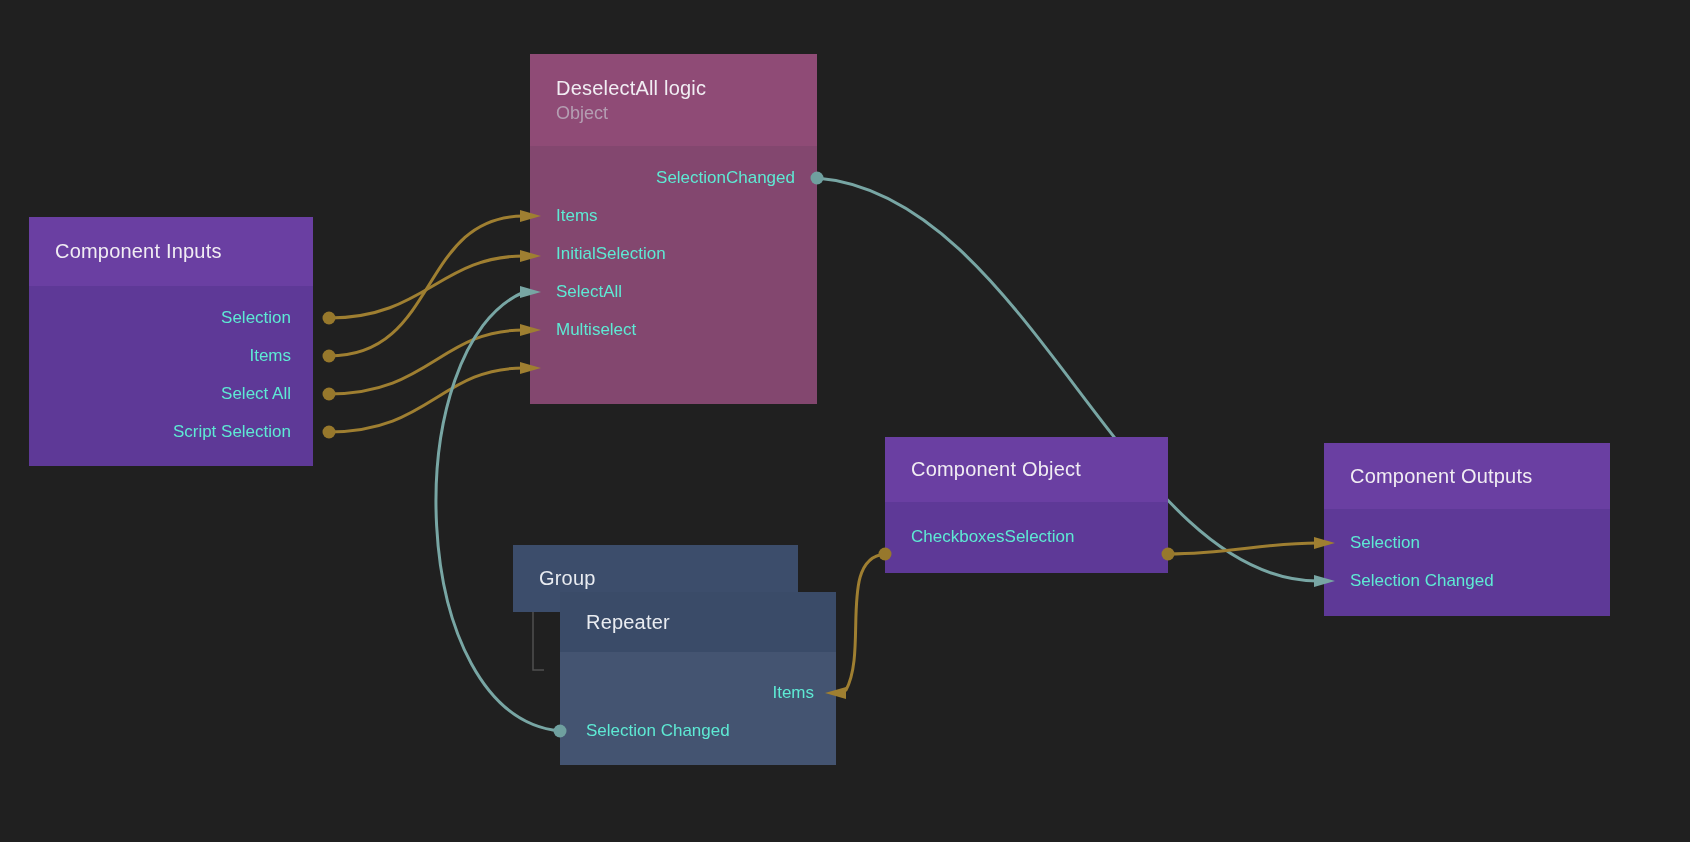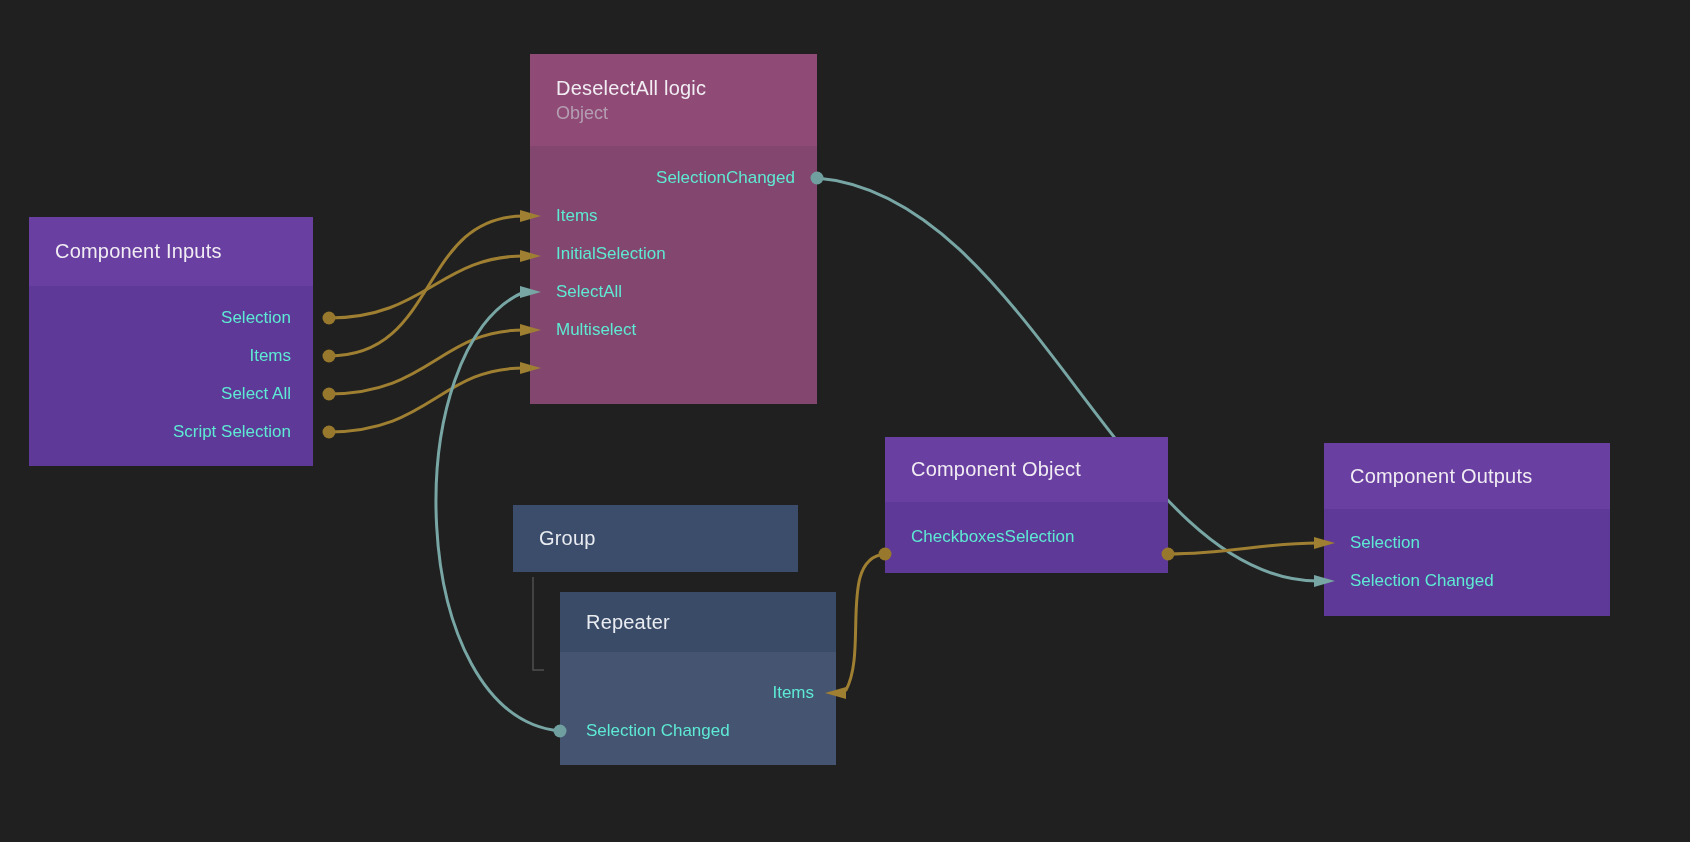"Group" .group-h { margin-top: none -> 40px }
